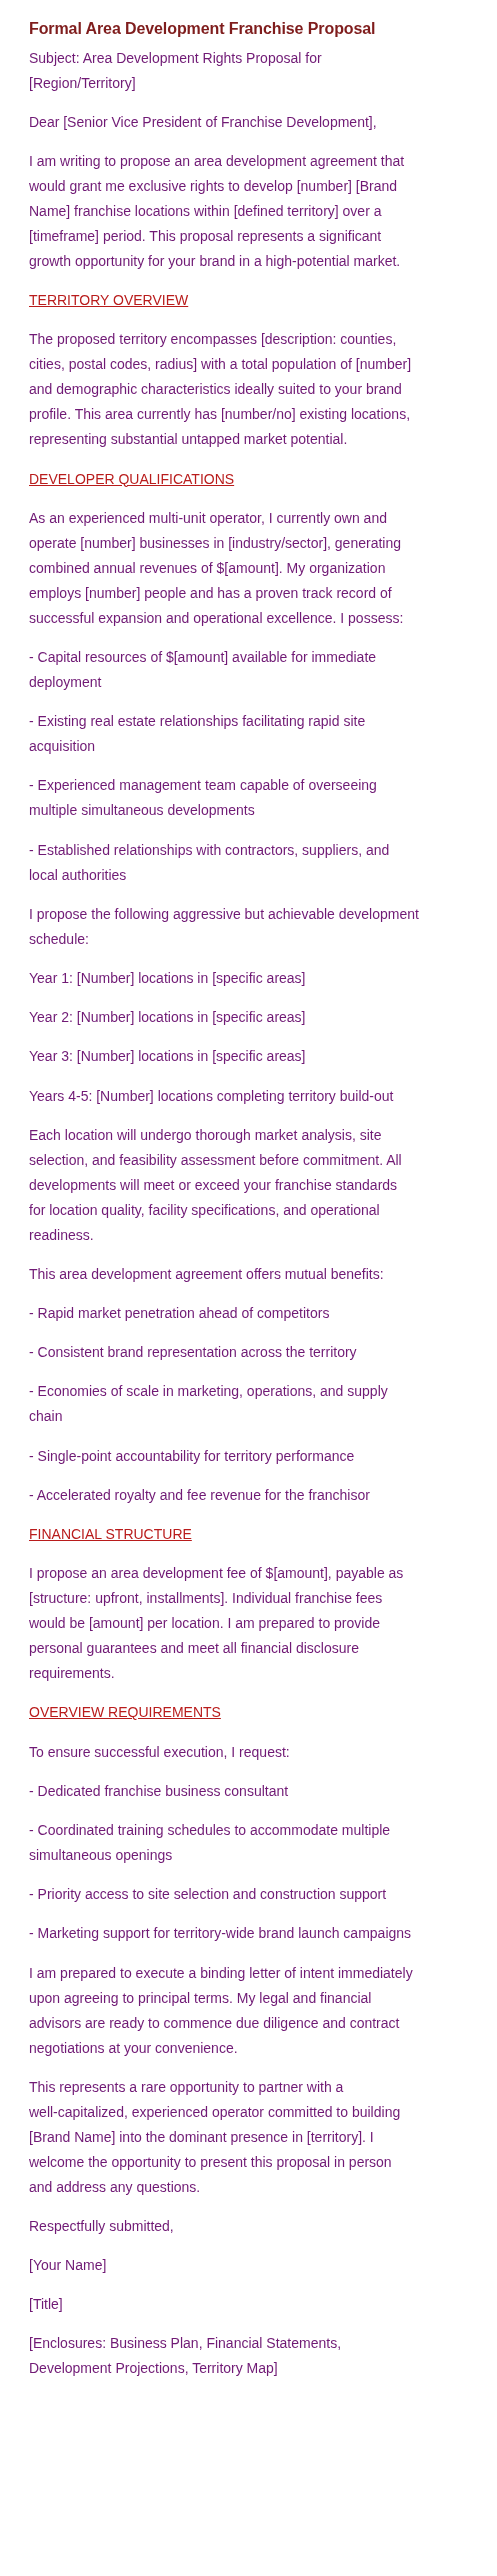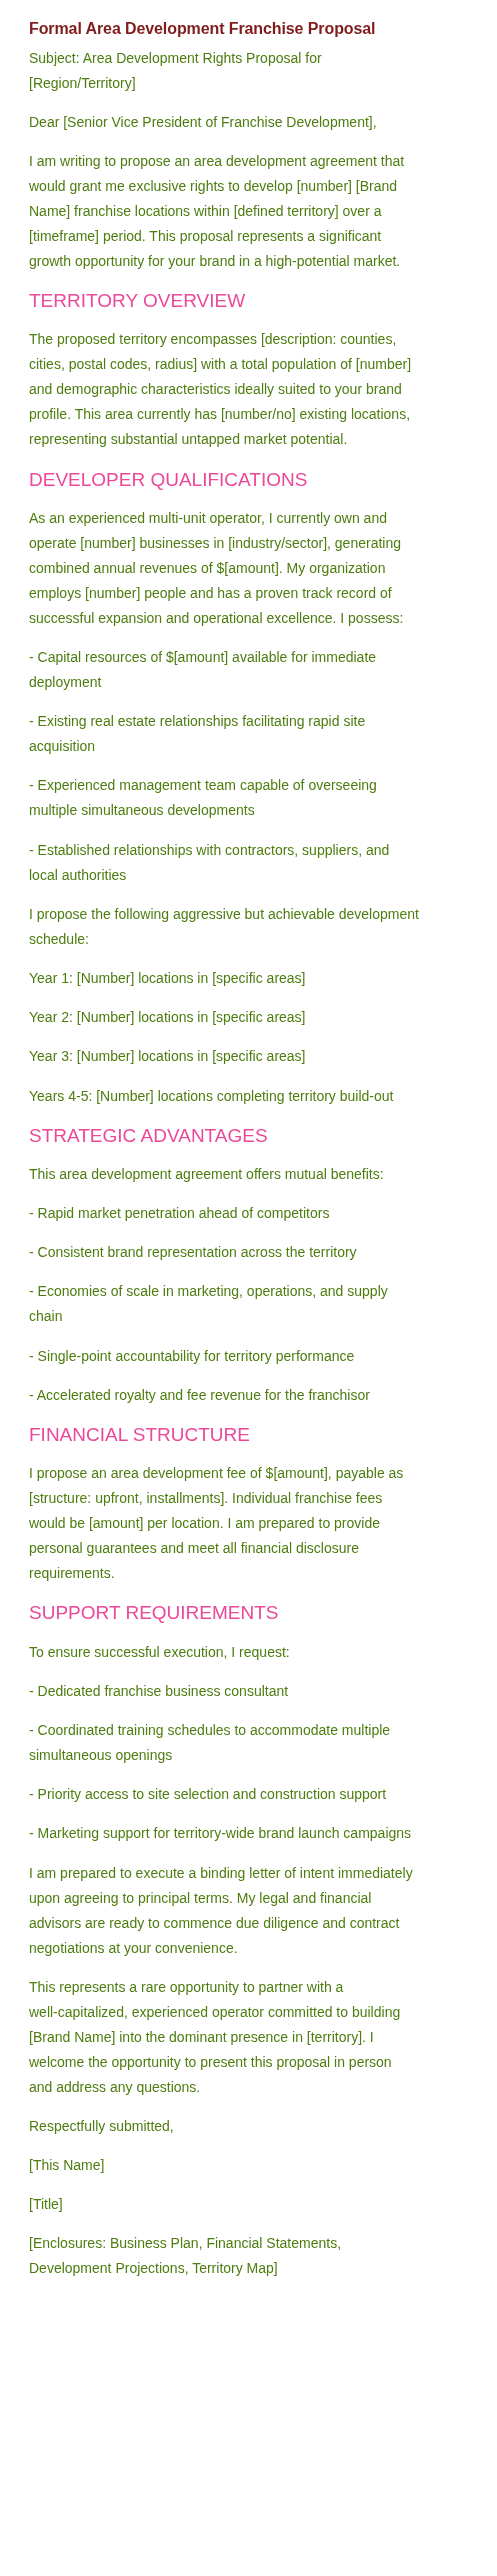"Subject: Area Development Rights" .para { color: #4d7c0f -> #701a75 }
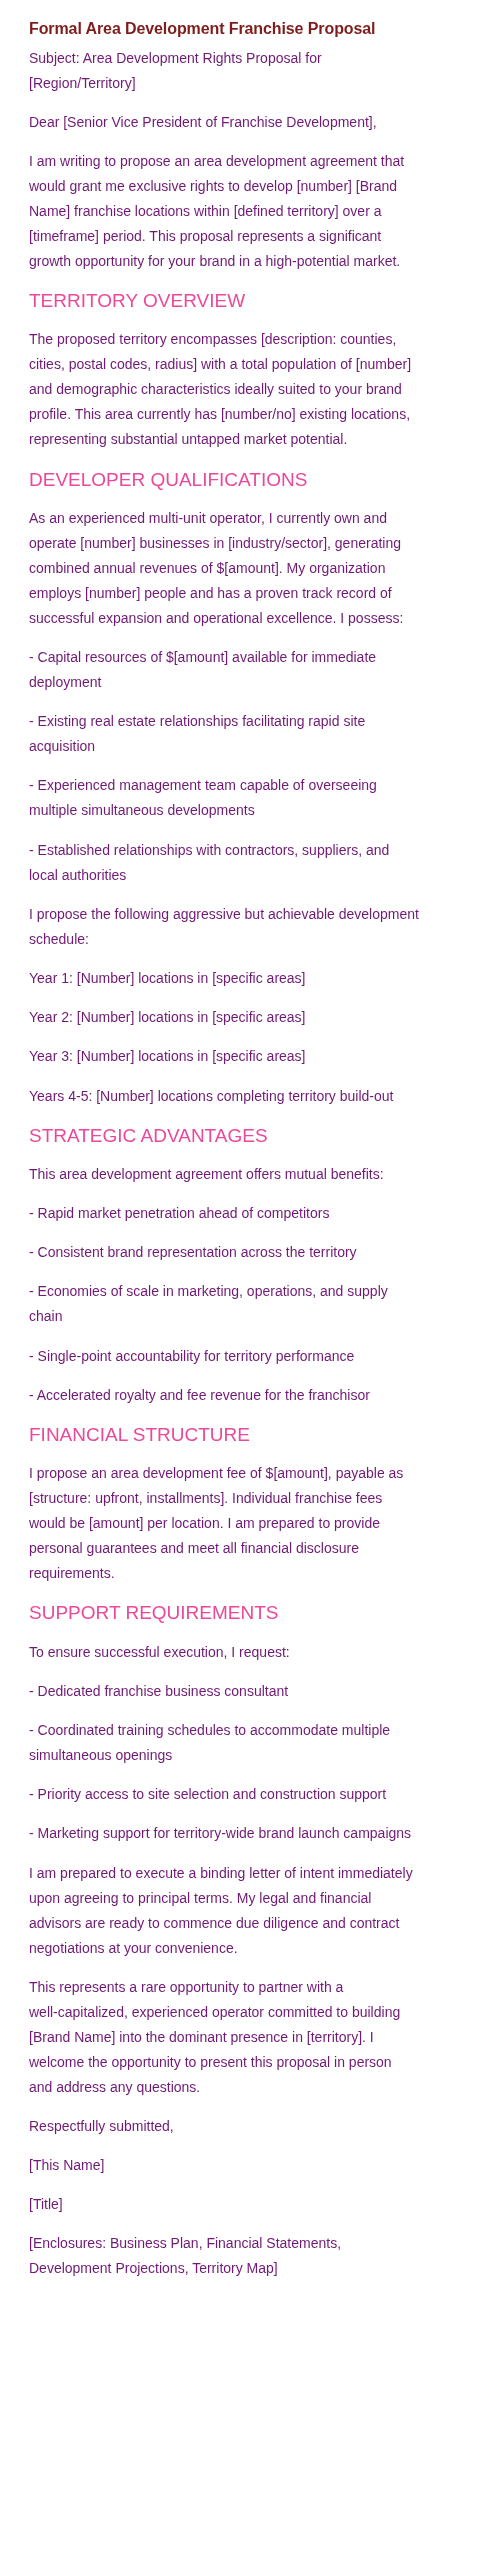"TERRITORY OVERVIEW" .heading { color: #ec4899 -> #b91c1c; font-size: 19px -> 14px; text-decoration: none -> underline }
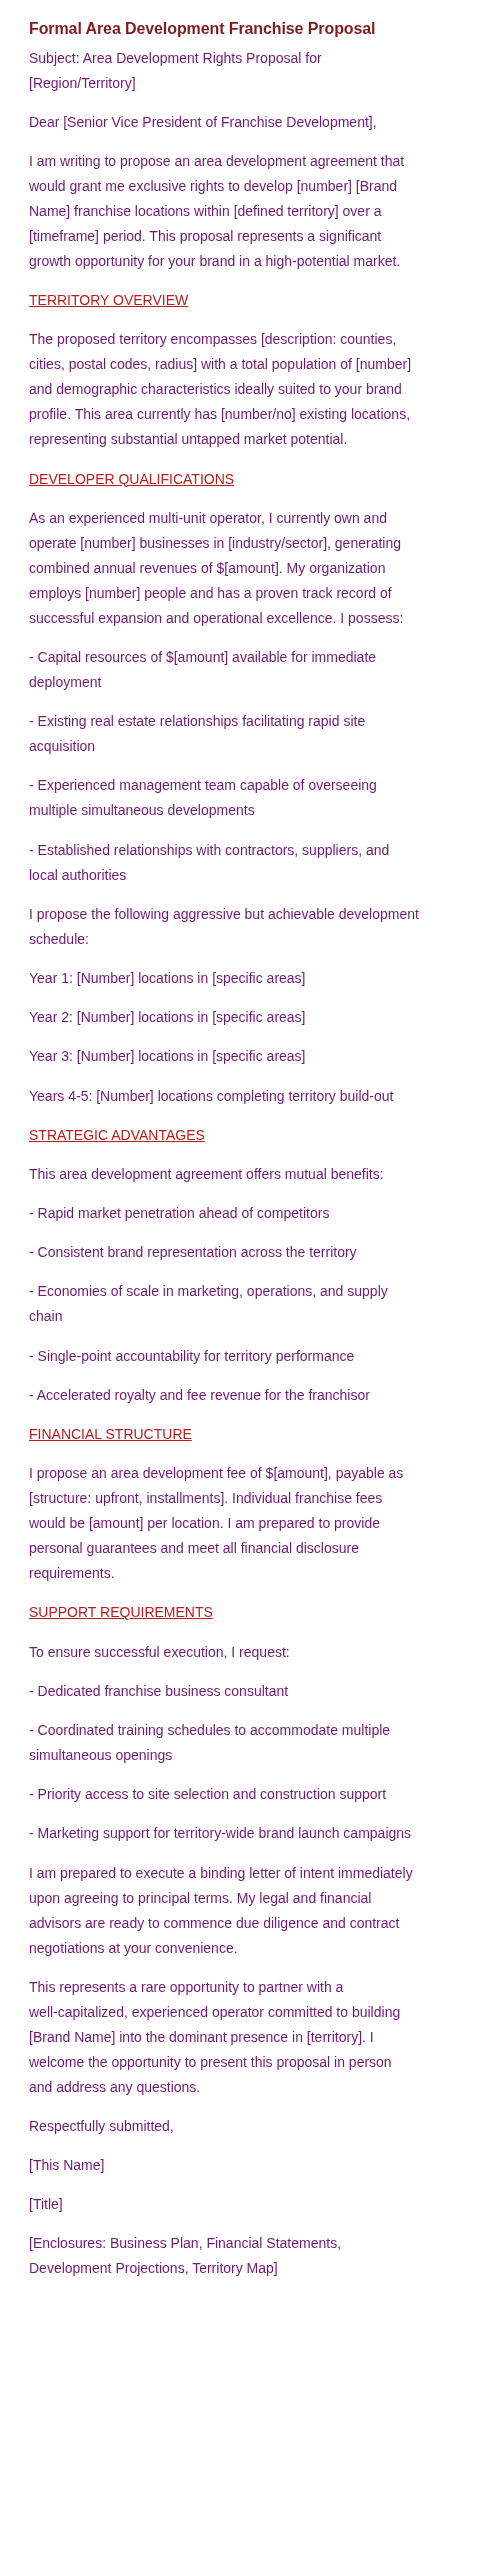"Each location will undergo thorough" p.para { html: none -> <p>Each location will undergo thorough market analysis, site selection, and feasibility assessment before commitment. All developments will meet or exceed your franchise standards for location quality, facility specifications, and operational readiness.</p> }
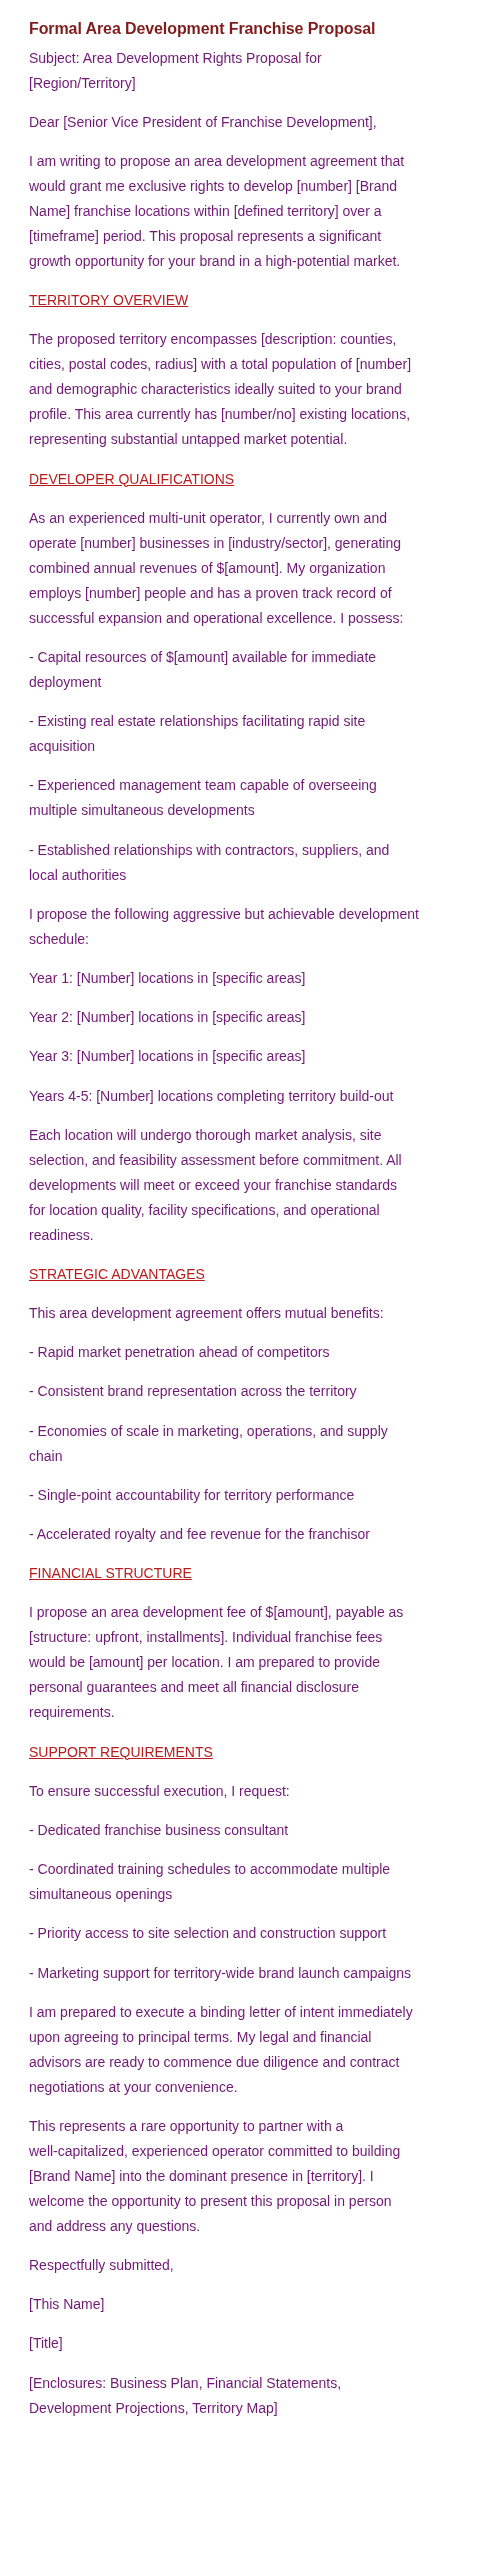"STRATEGIC ADVANTAGES" p.heading { html: <p>STRATEGIC ADVANTAGES</p> -> none }
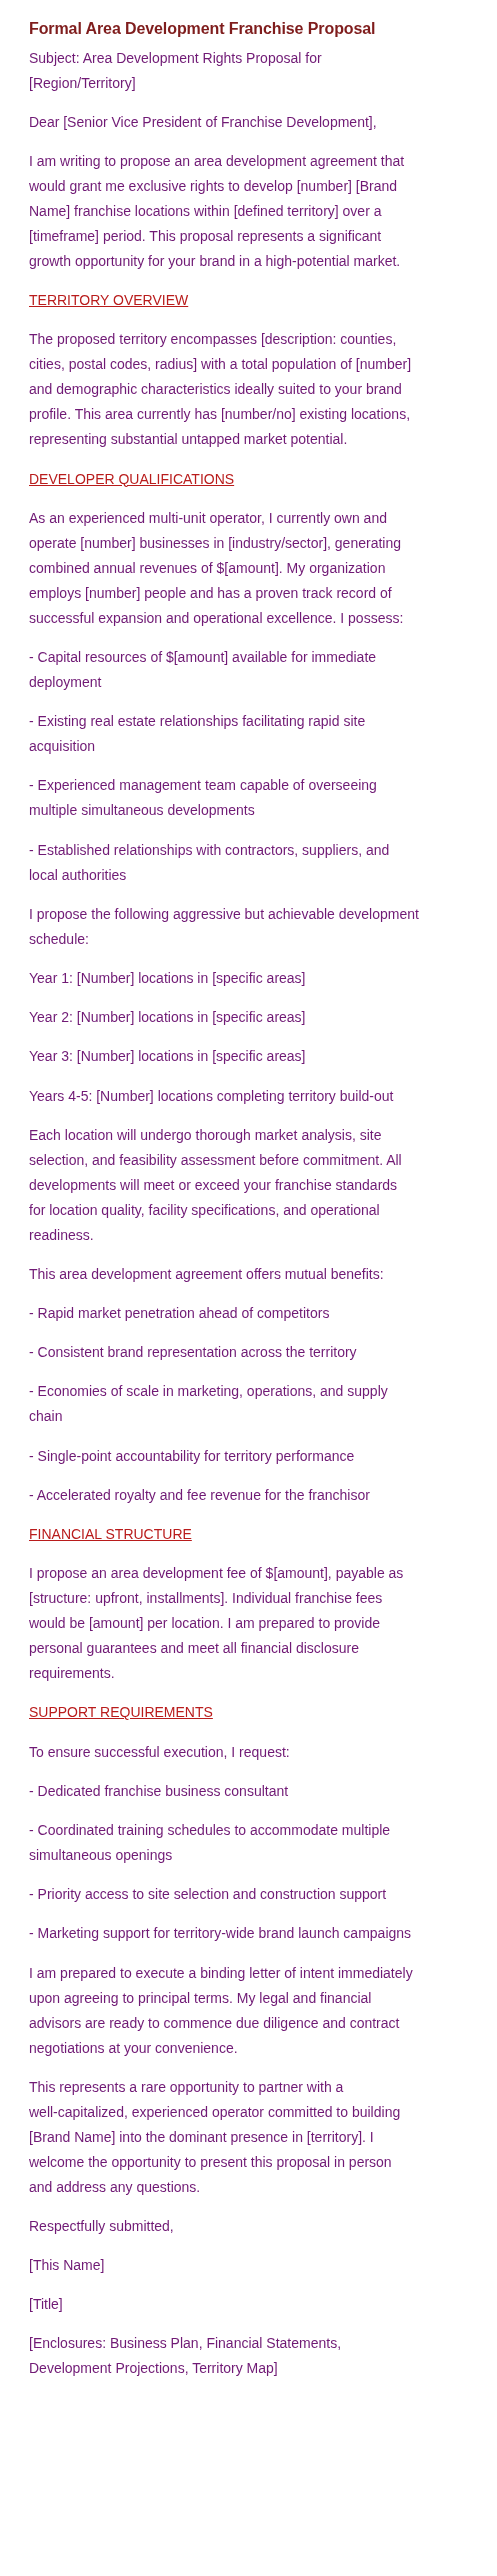"SUPPORT REQUIREMENTS" p.heading { text: SUPPORT -> OVERVIEW }
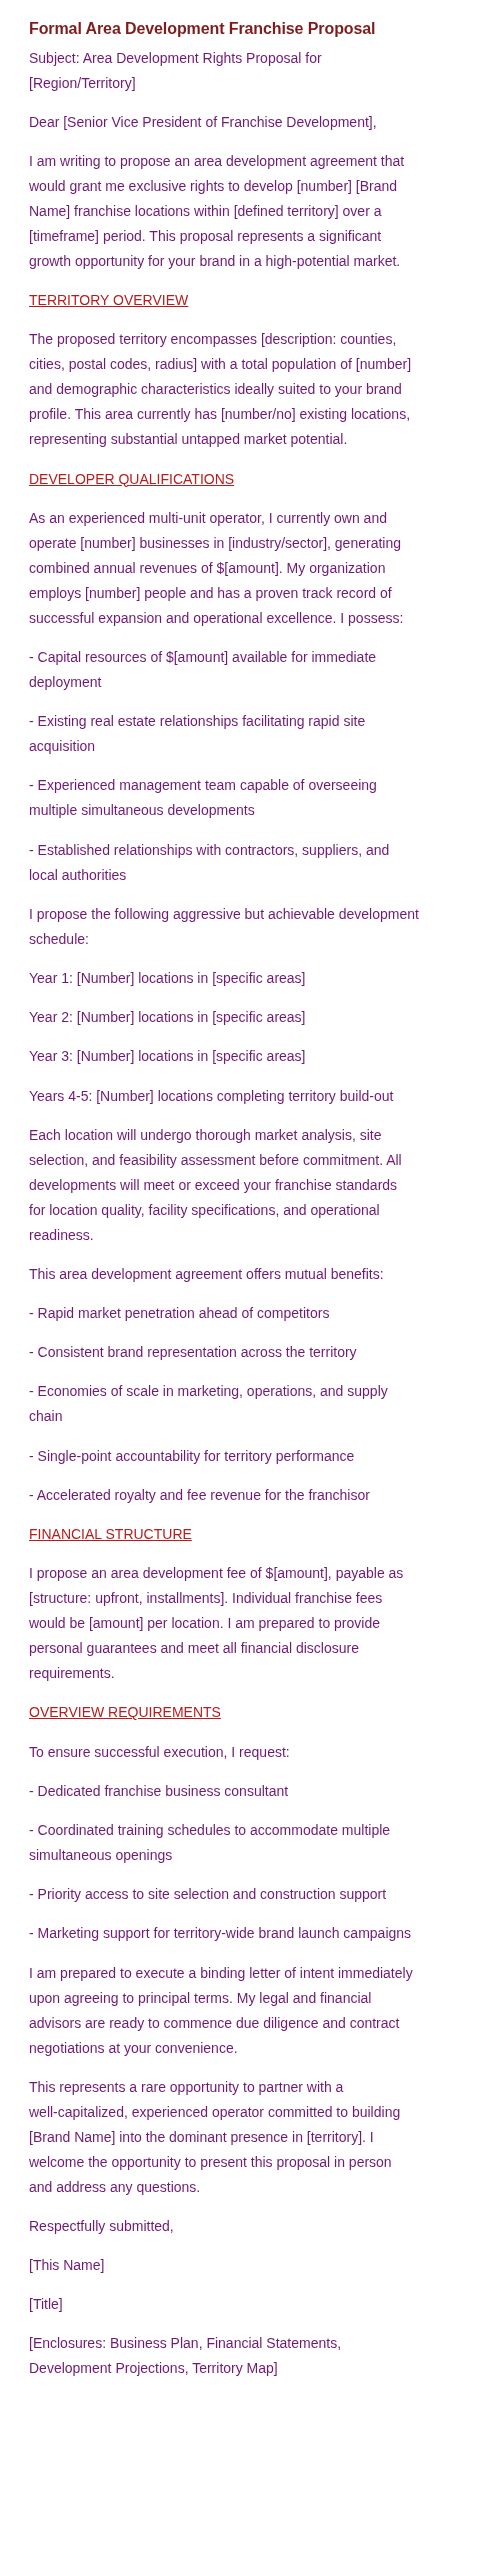"[This Name]" p.para { text: This -> Your }
